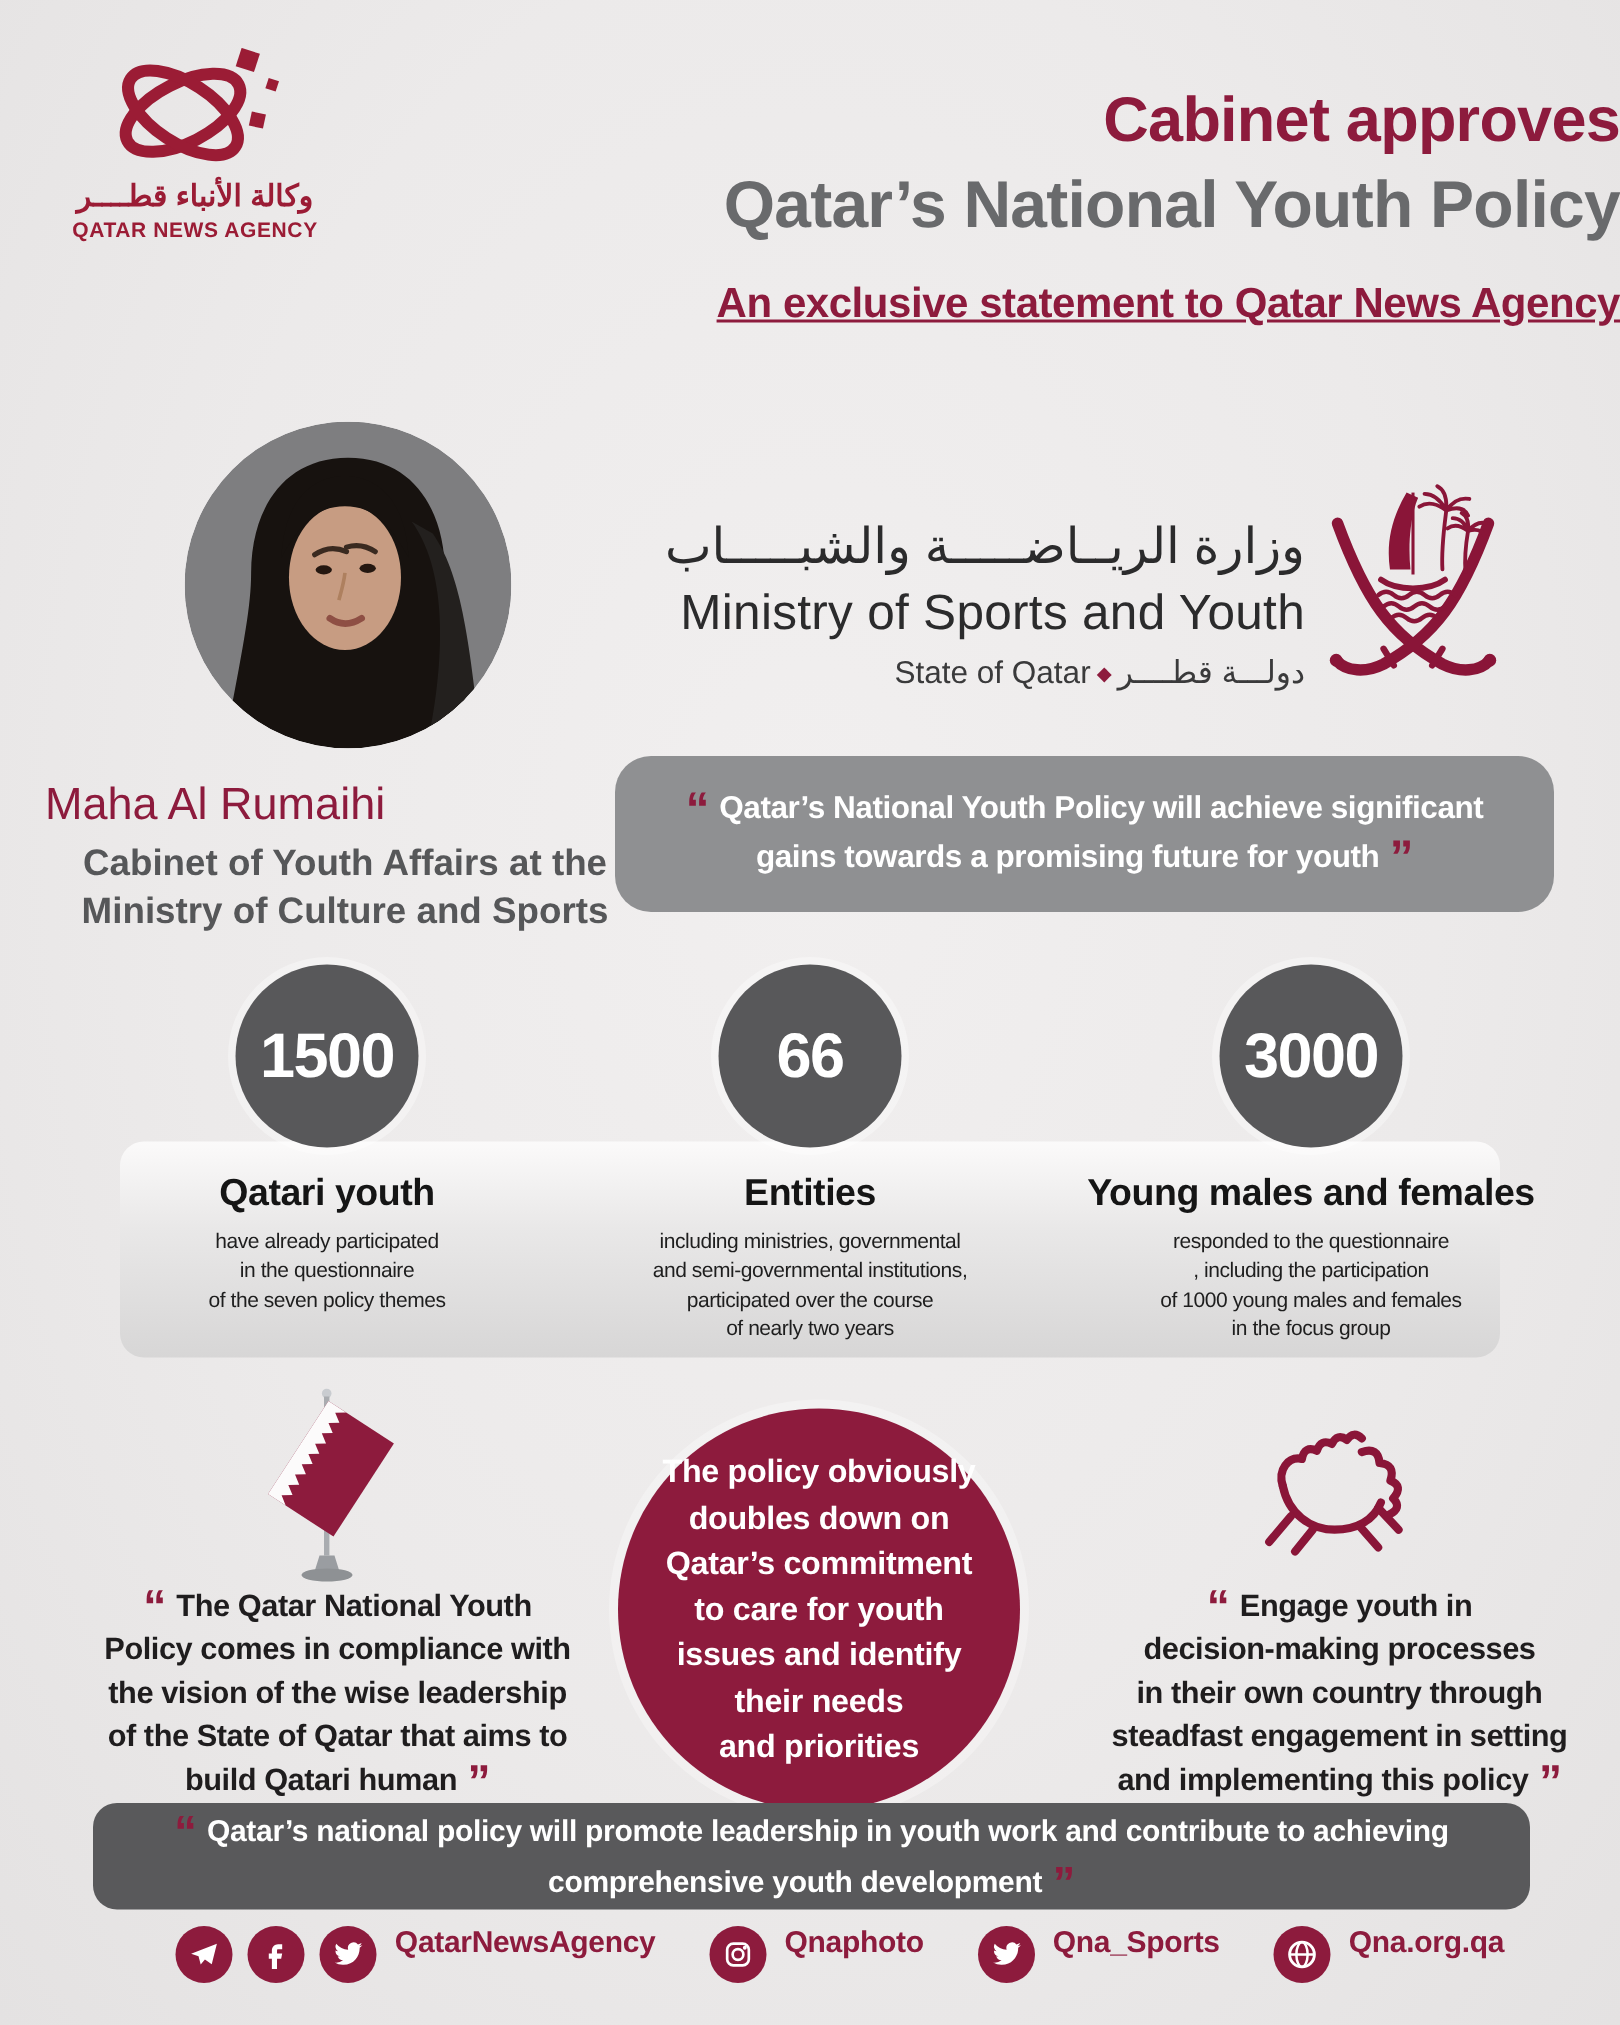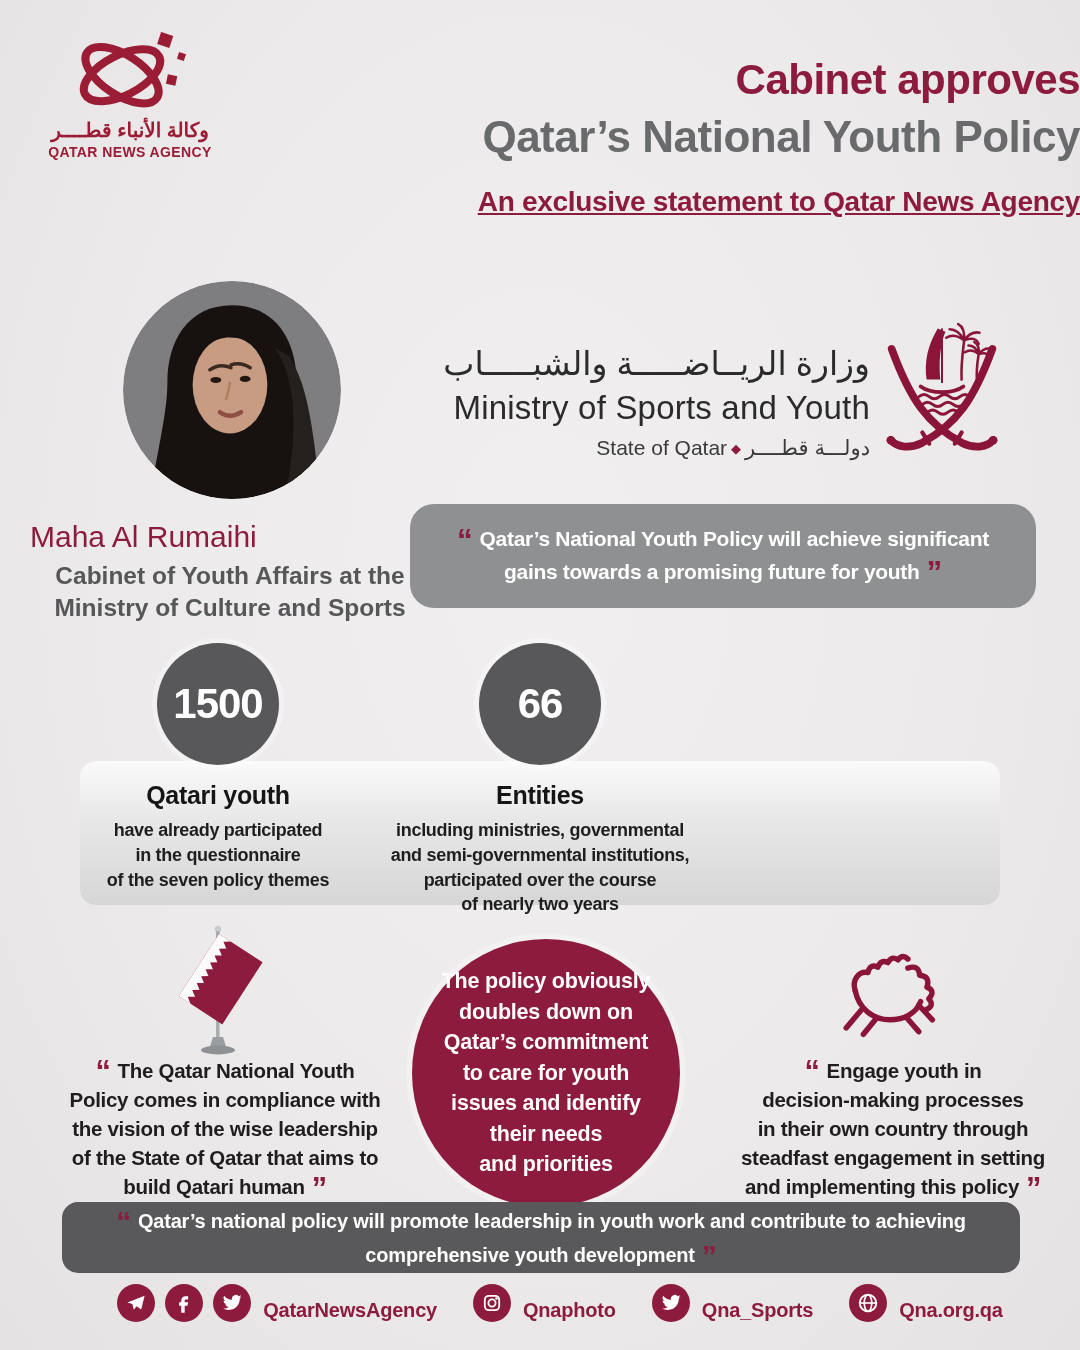"3000" div.abs { html: none -> <div> <div> <span>3000</span> </div> <div>Young males and females</div> <div>responded to the questionnaire , including the participation of 1000 young males and females in the focus group</div> </div> }
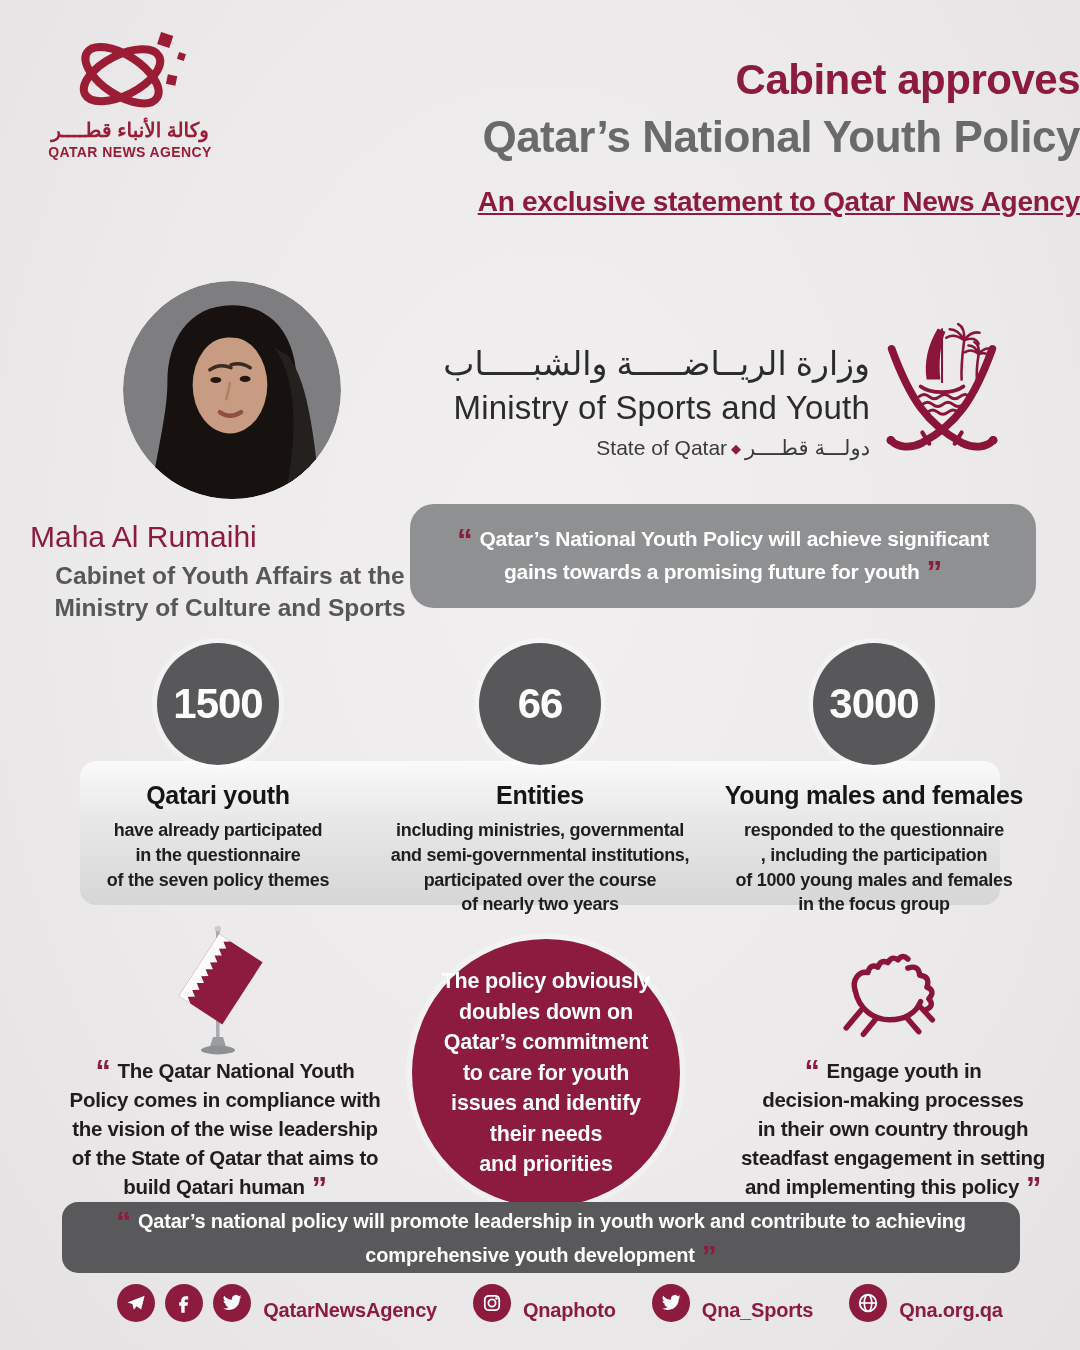"have already participated" .stat-body { font-size: 18px -> 14px; font-weight: bold -> normal }
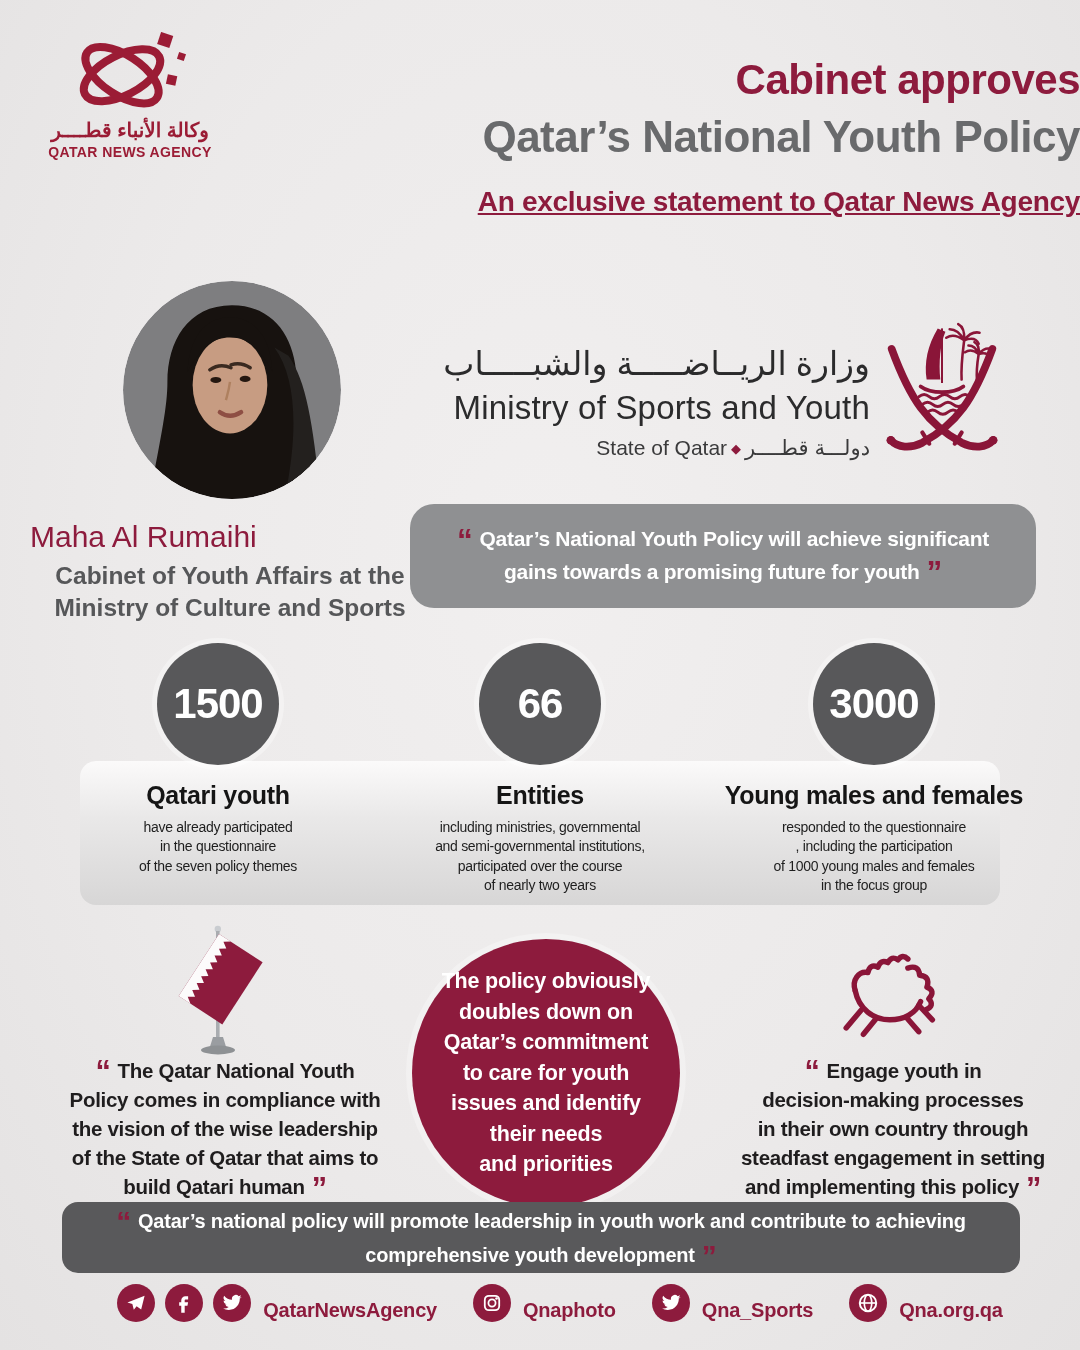"QatarNewsAgency" .footer { align-items: flex-end -> flex-start }
